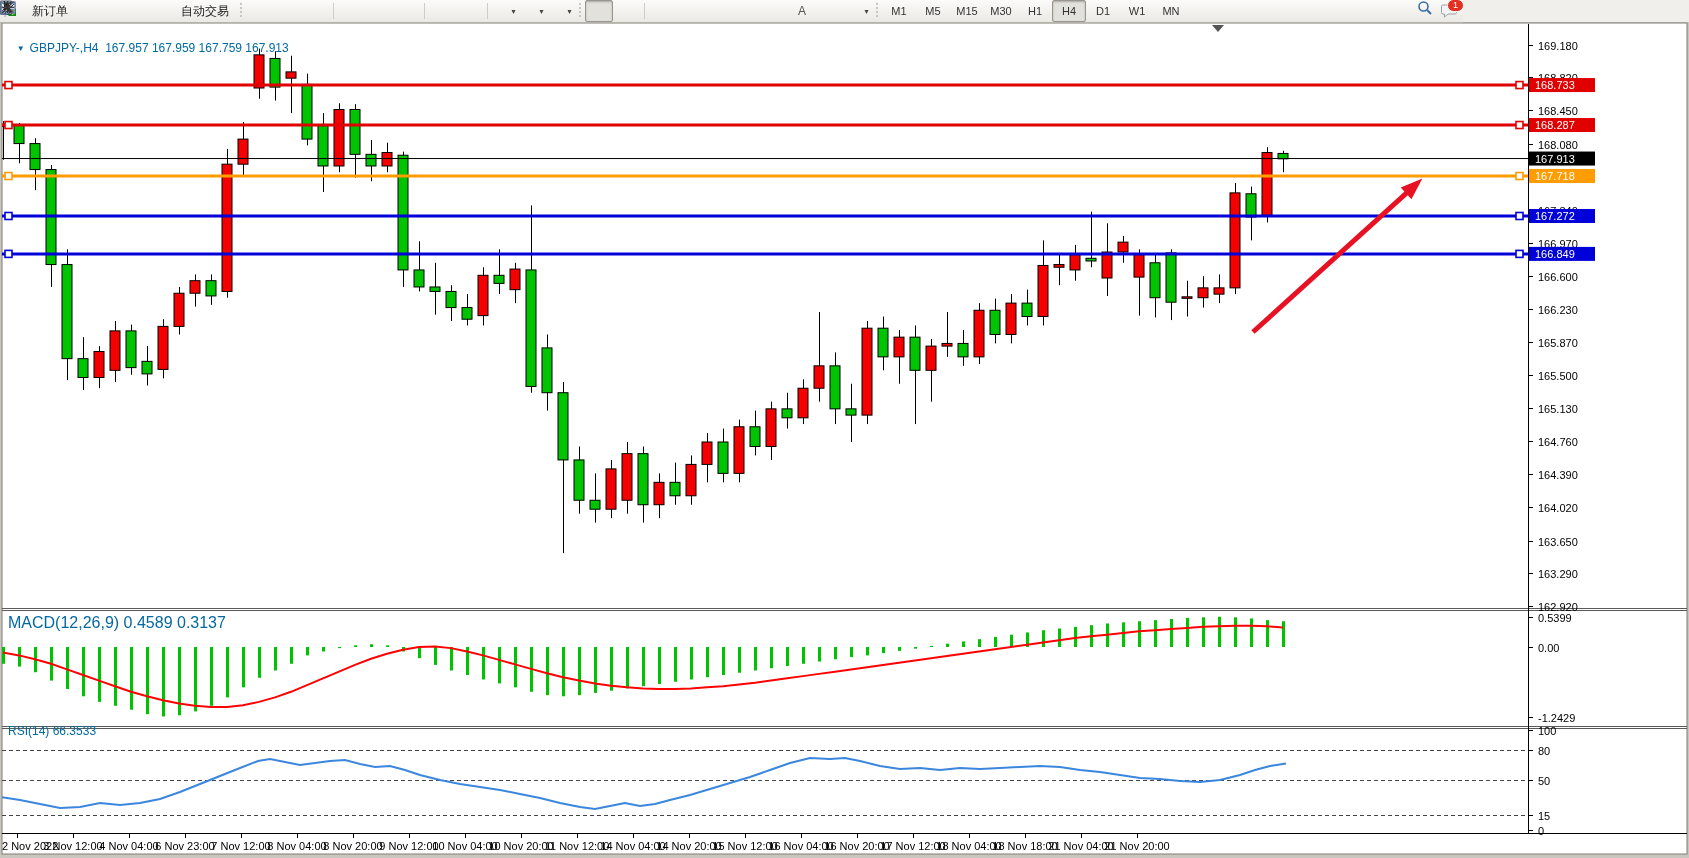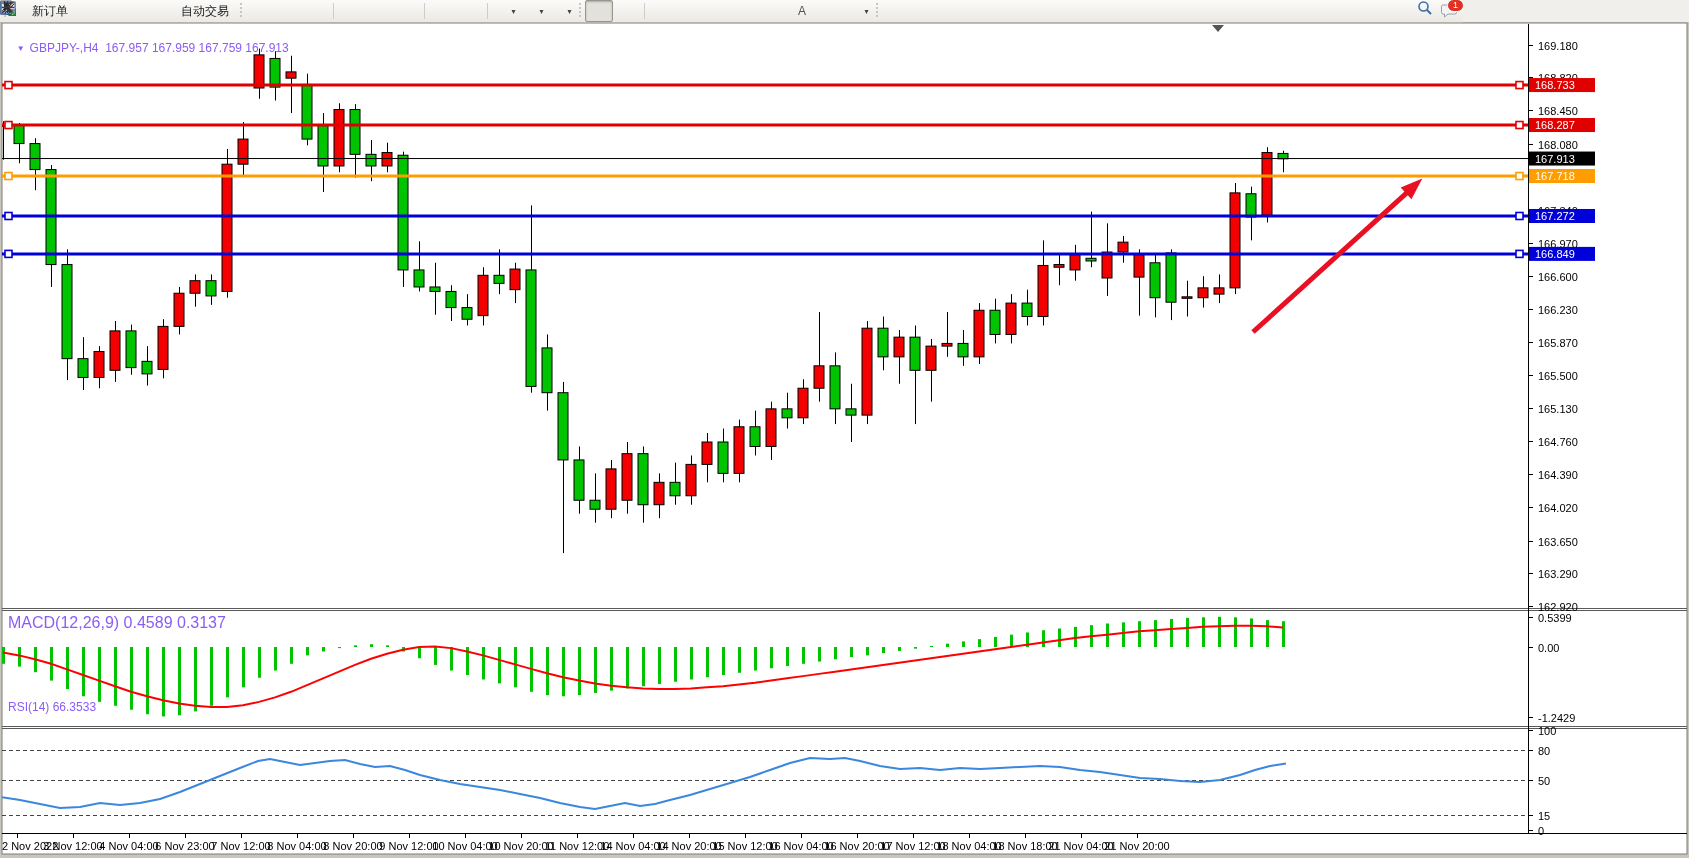"M1" div { html: none -> <div> <div>M1</div> <div>M5</div> <div>M15</div> <div>M30</div> <div>H1</div> <div>H4</div> <div>D1</div> <div>W1</div> <div>MN</div> </div> }
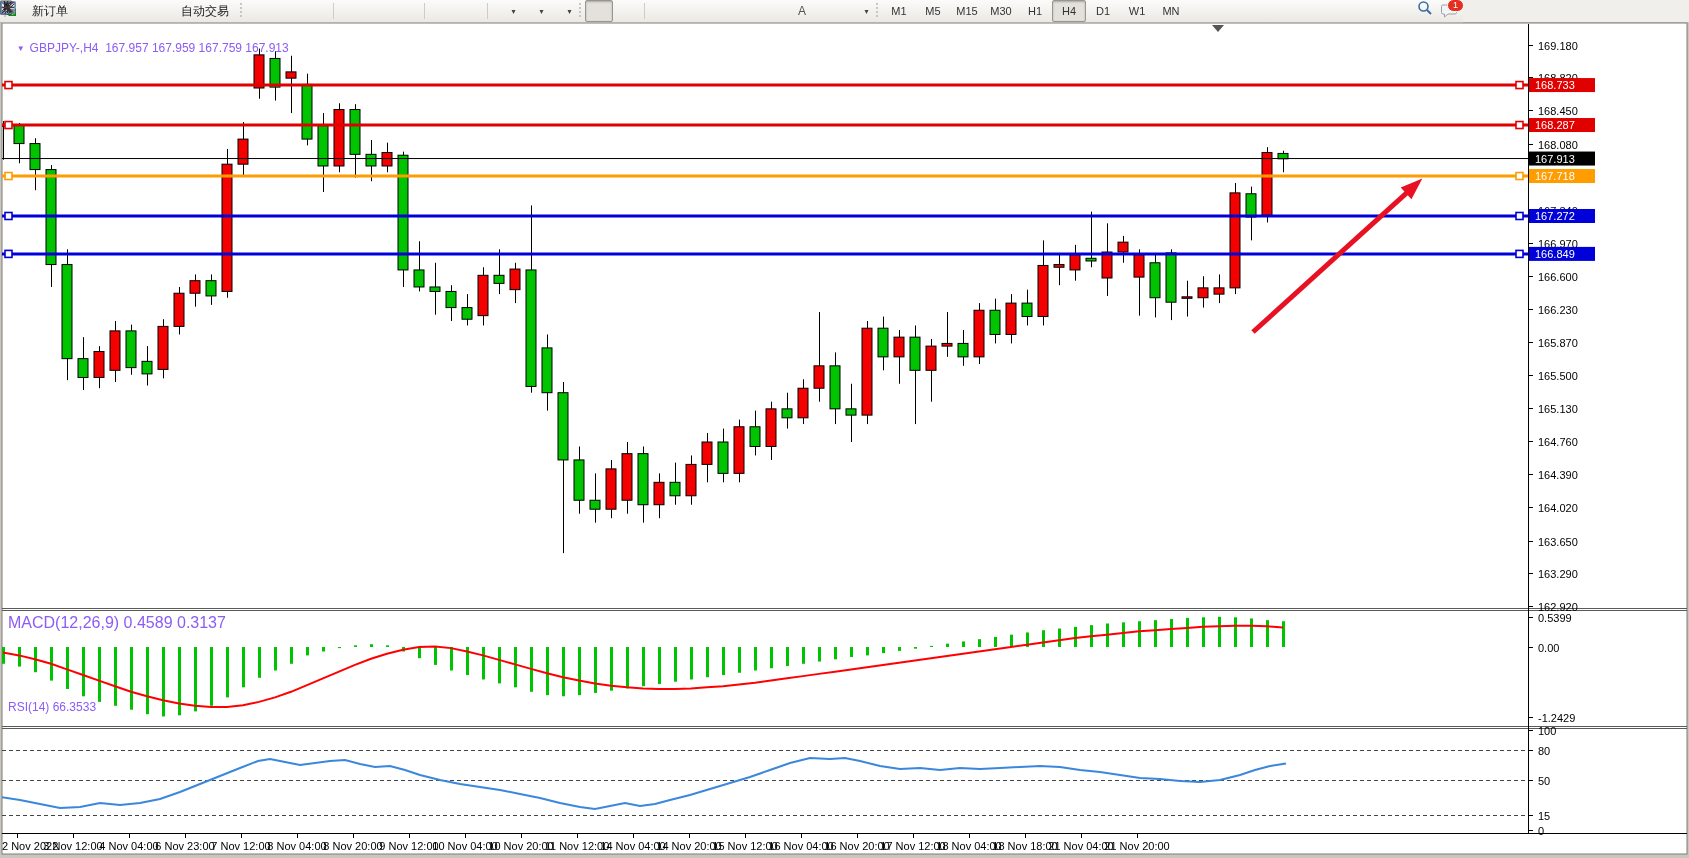"▼ GBPJPY-,H4 167.957 167.959 167.759" .overlay { color: #8b5cf6 -> #0369a1 }
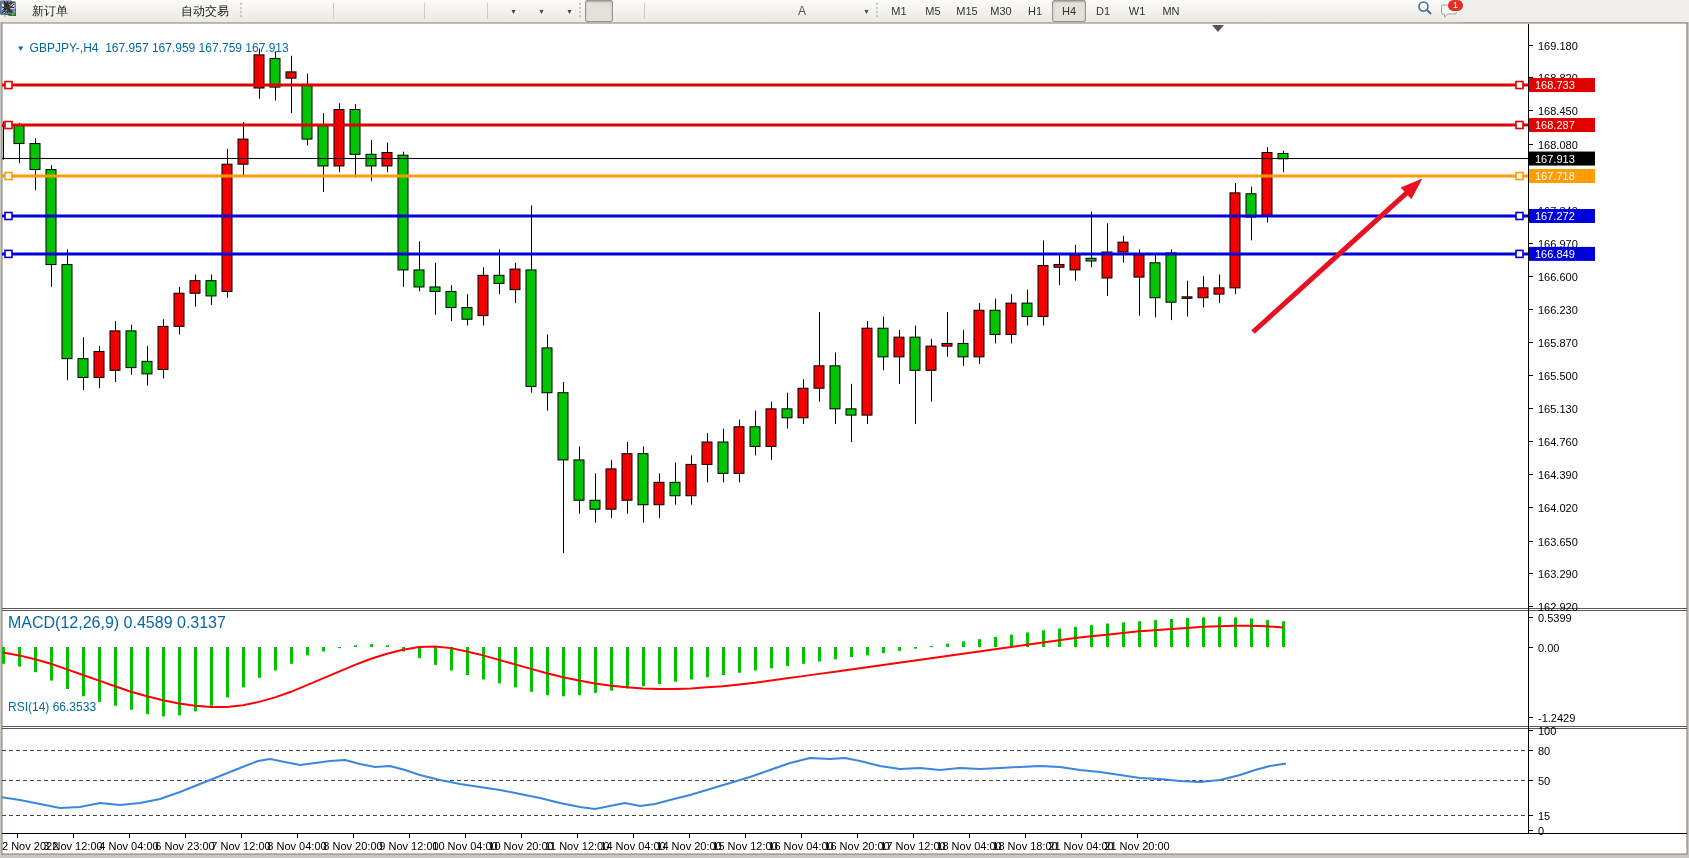"RSI(14) 66.3533" #rsi-label { top: 700px -> 724px }
